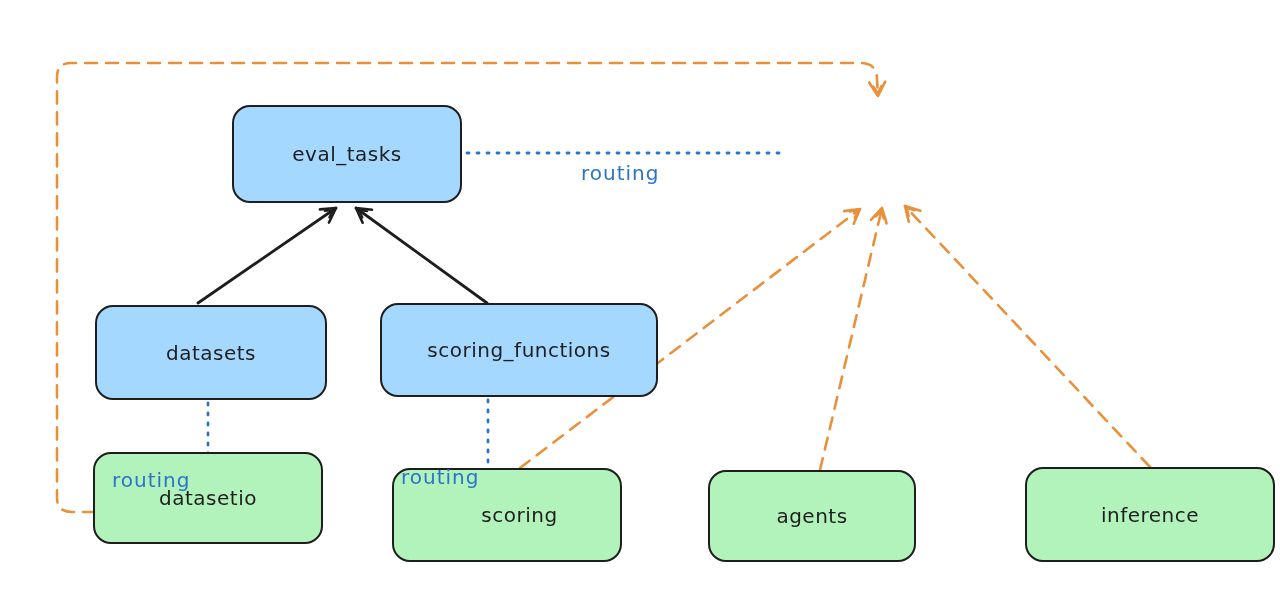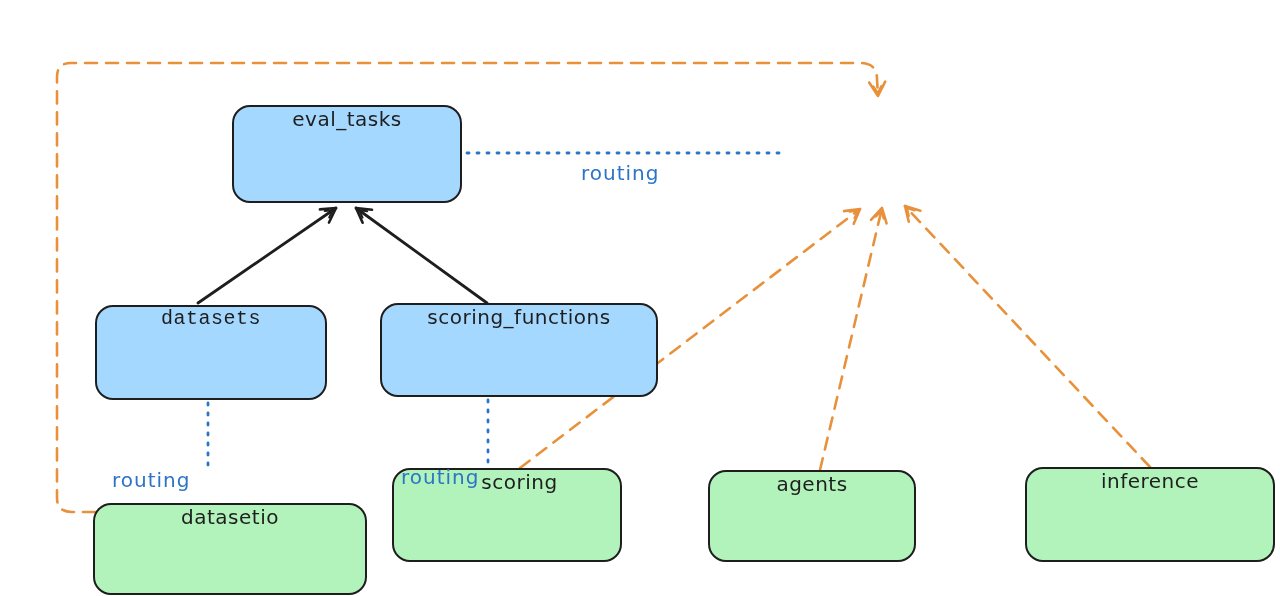"eval_tasks" .node { align-items: flex-start -> center }
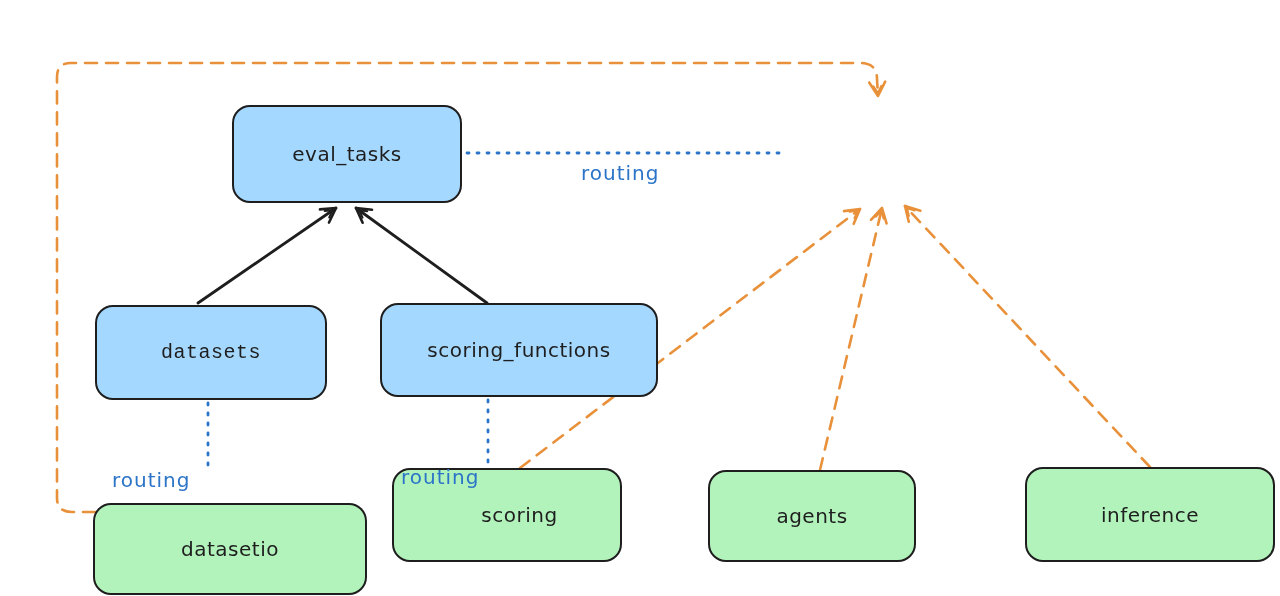"datasets" #n-datasets { font-family: Liberation Mono, monospace -> none }
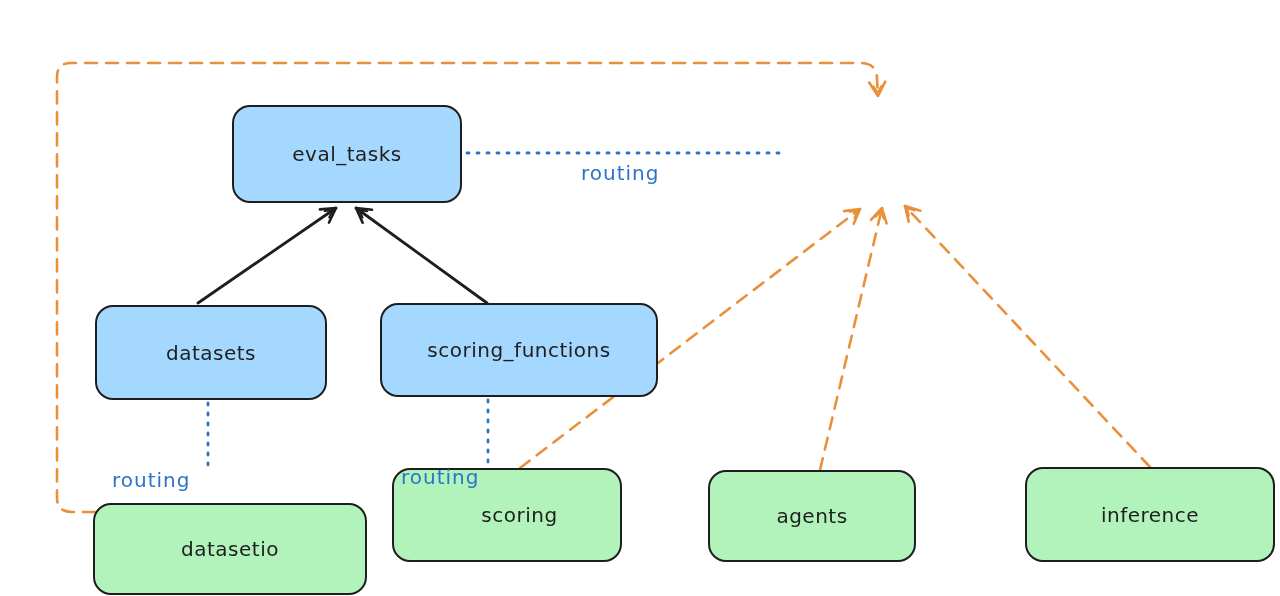"datasetio" #n-datasetio { top: 503px -> 452px; width: 274px -> 230px }
